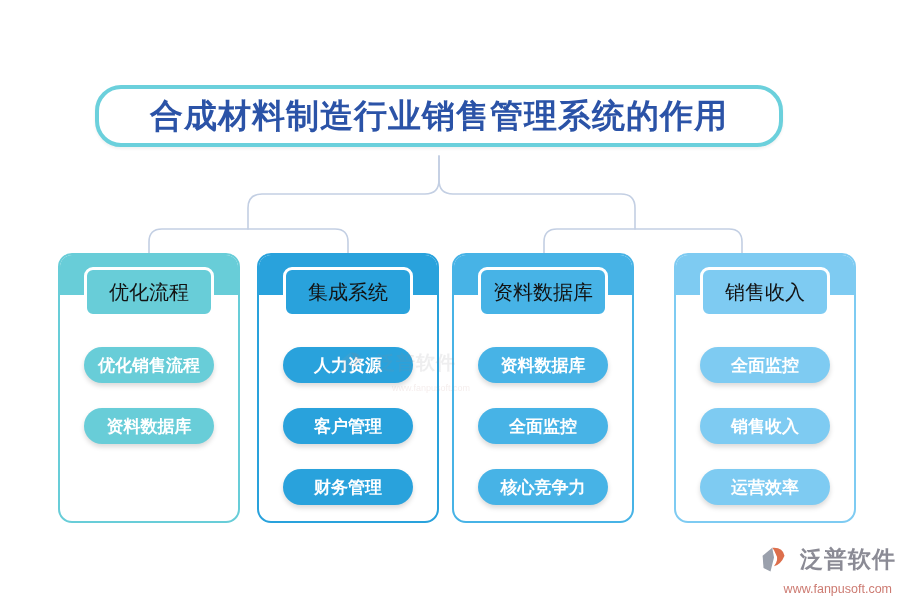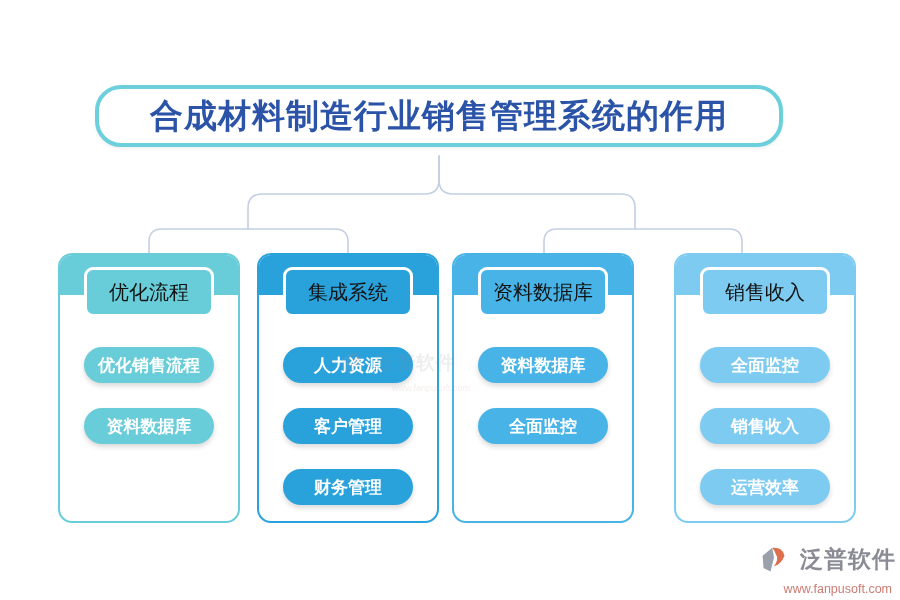"核心竞争力" div.pill { html: none -> <div>核心竞争力</div> }
